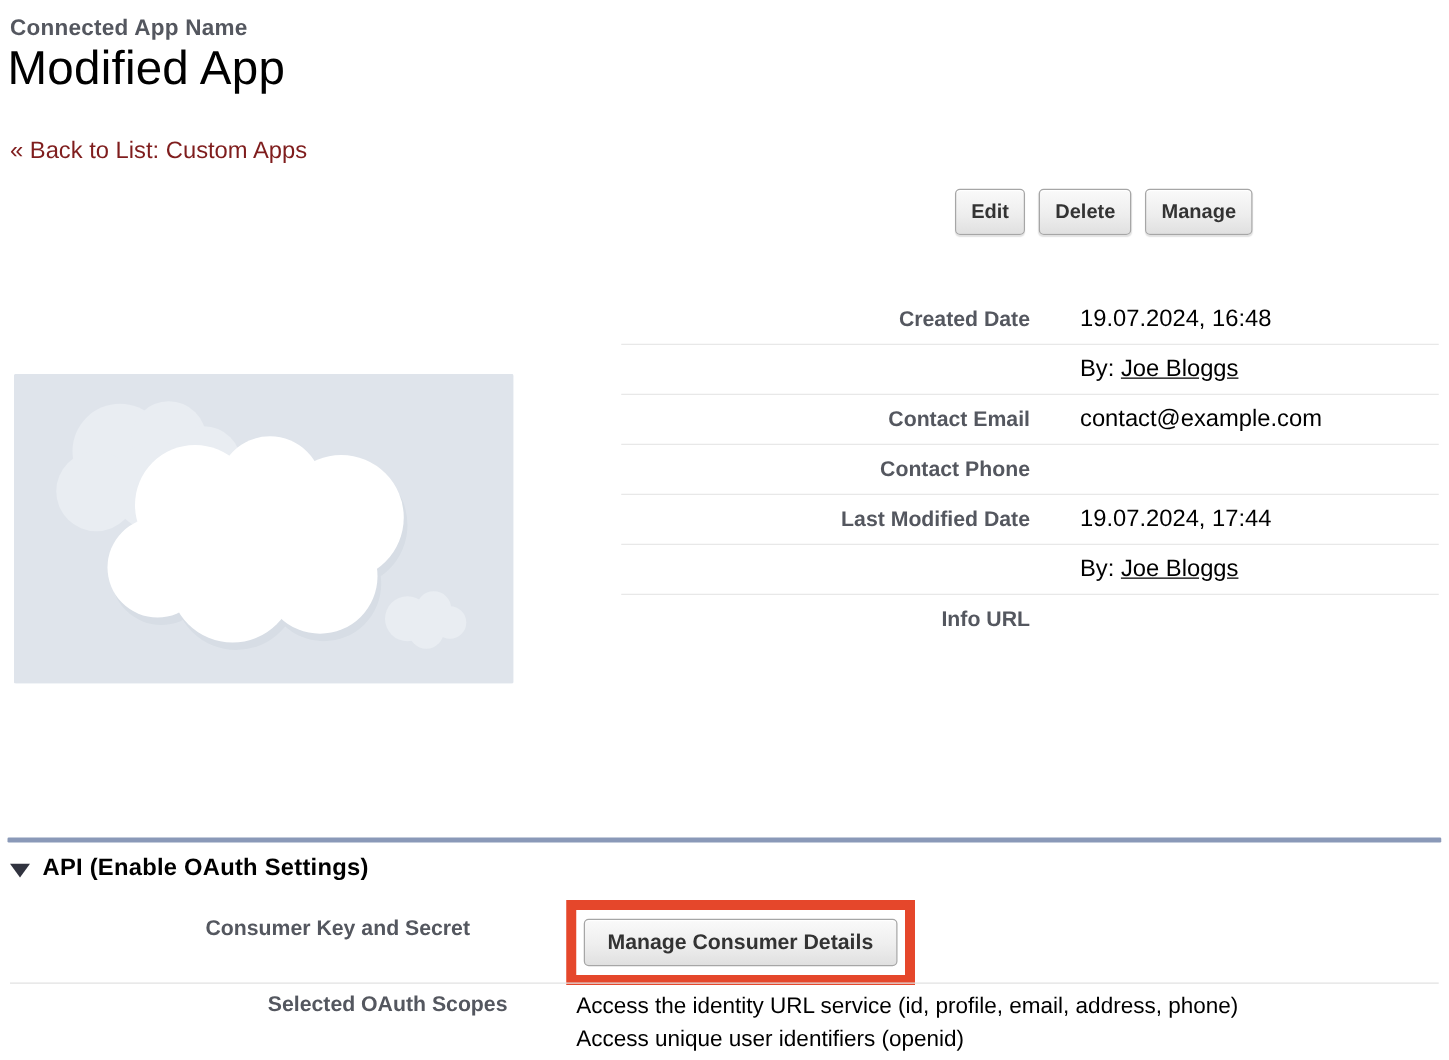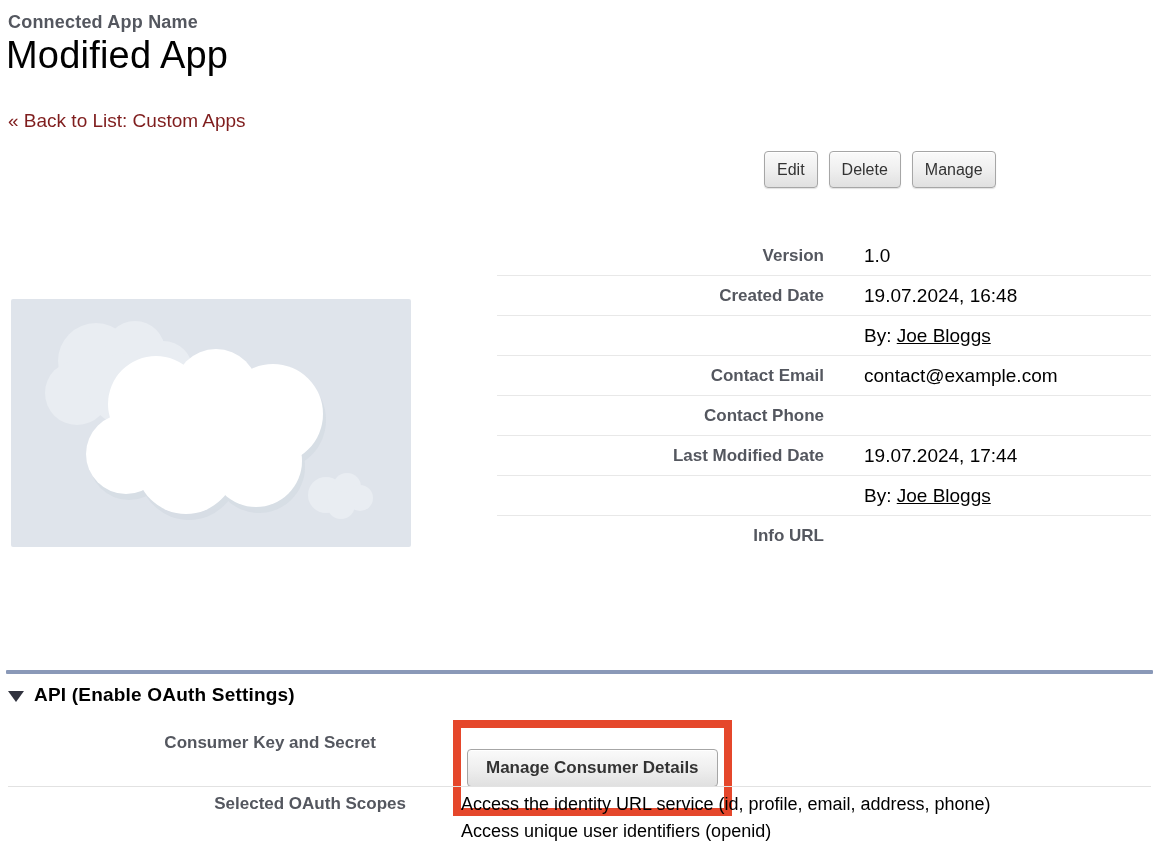"Edit" .sf-btn { font-weight: normal -> bold }
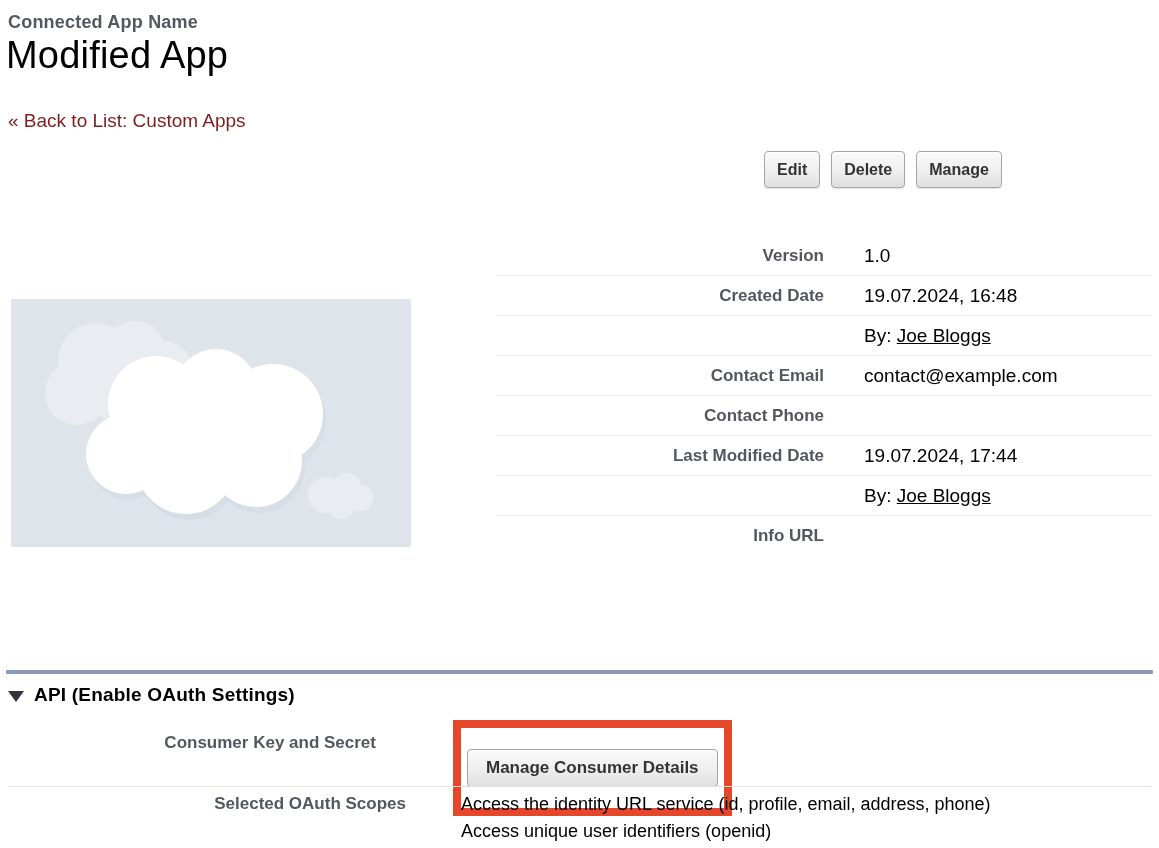"Version" div.detail-row { html: <div> <div>Version</div> <div>1.0</div> </div> -> none }
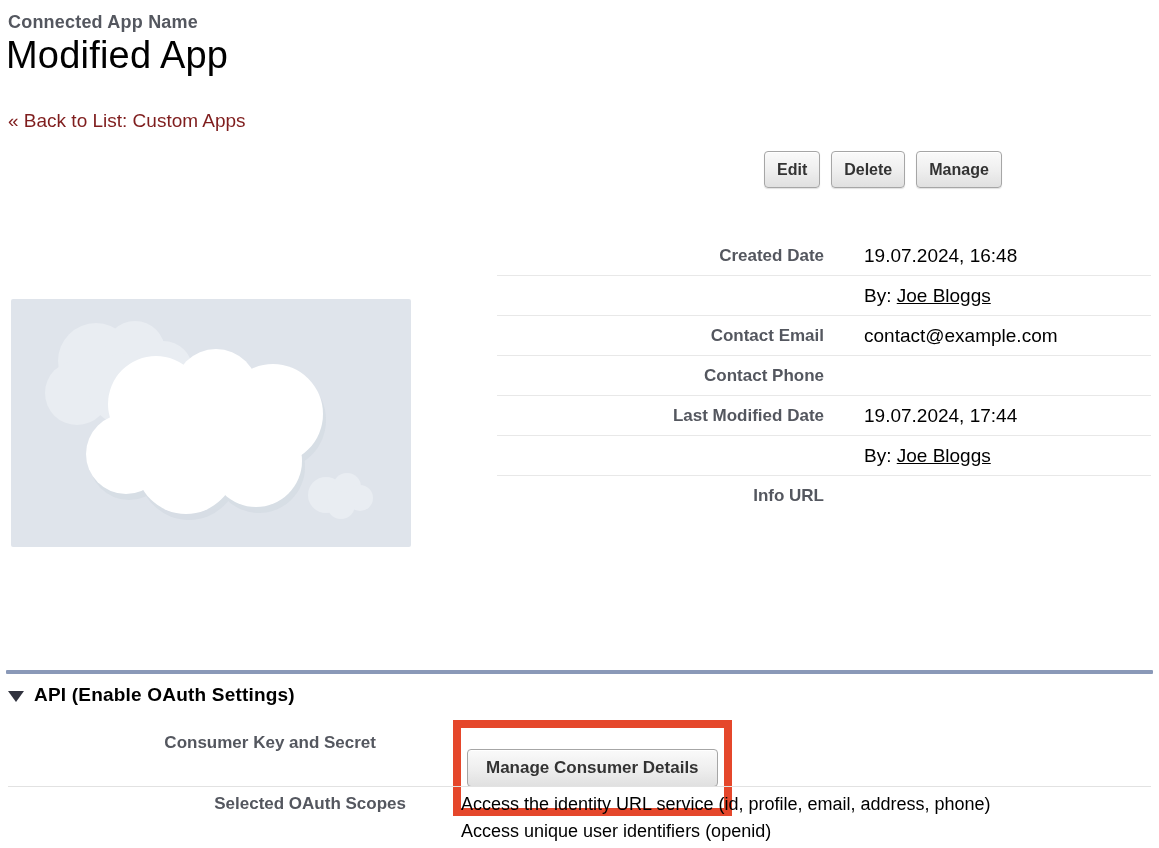"Manage Consumer Details" .highlight-box { padding: 21px 6px -> 7px 6px }
